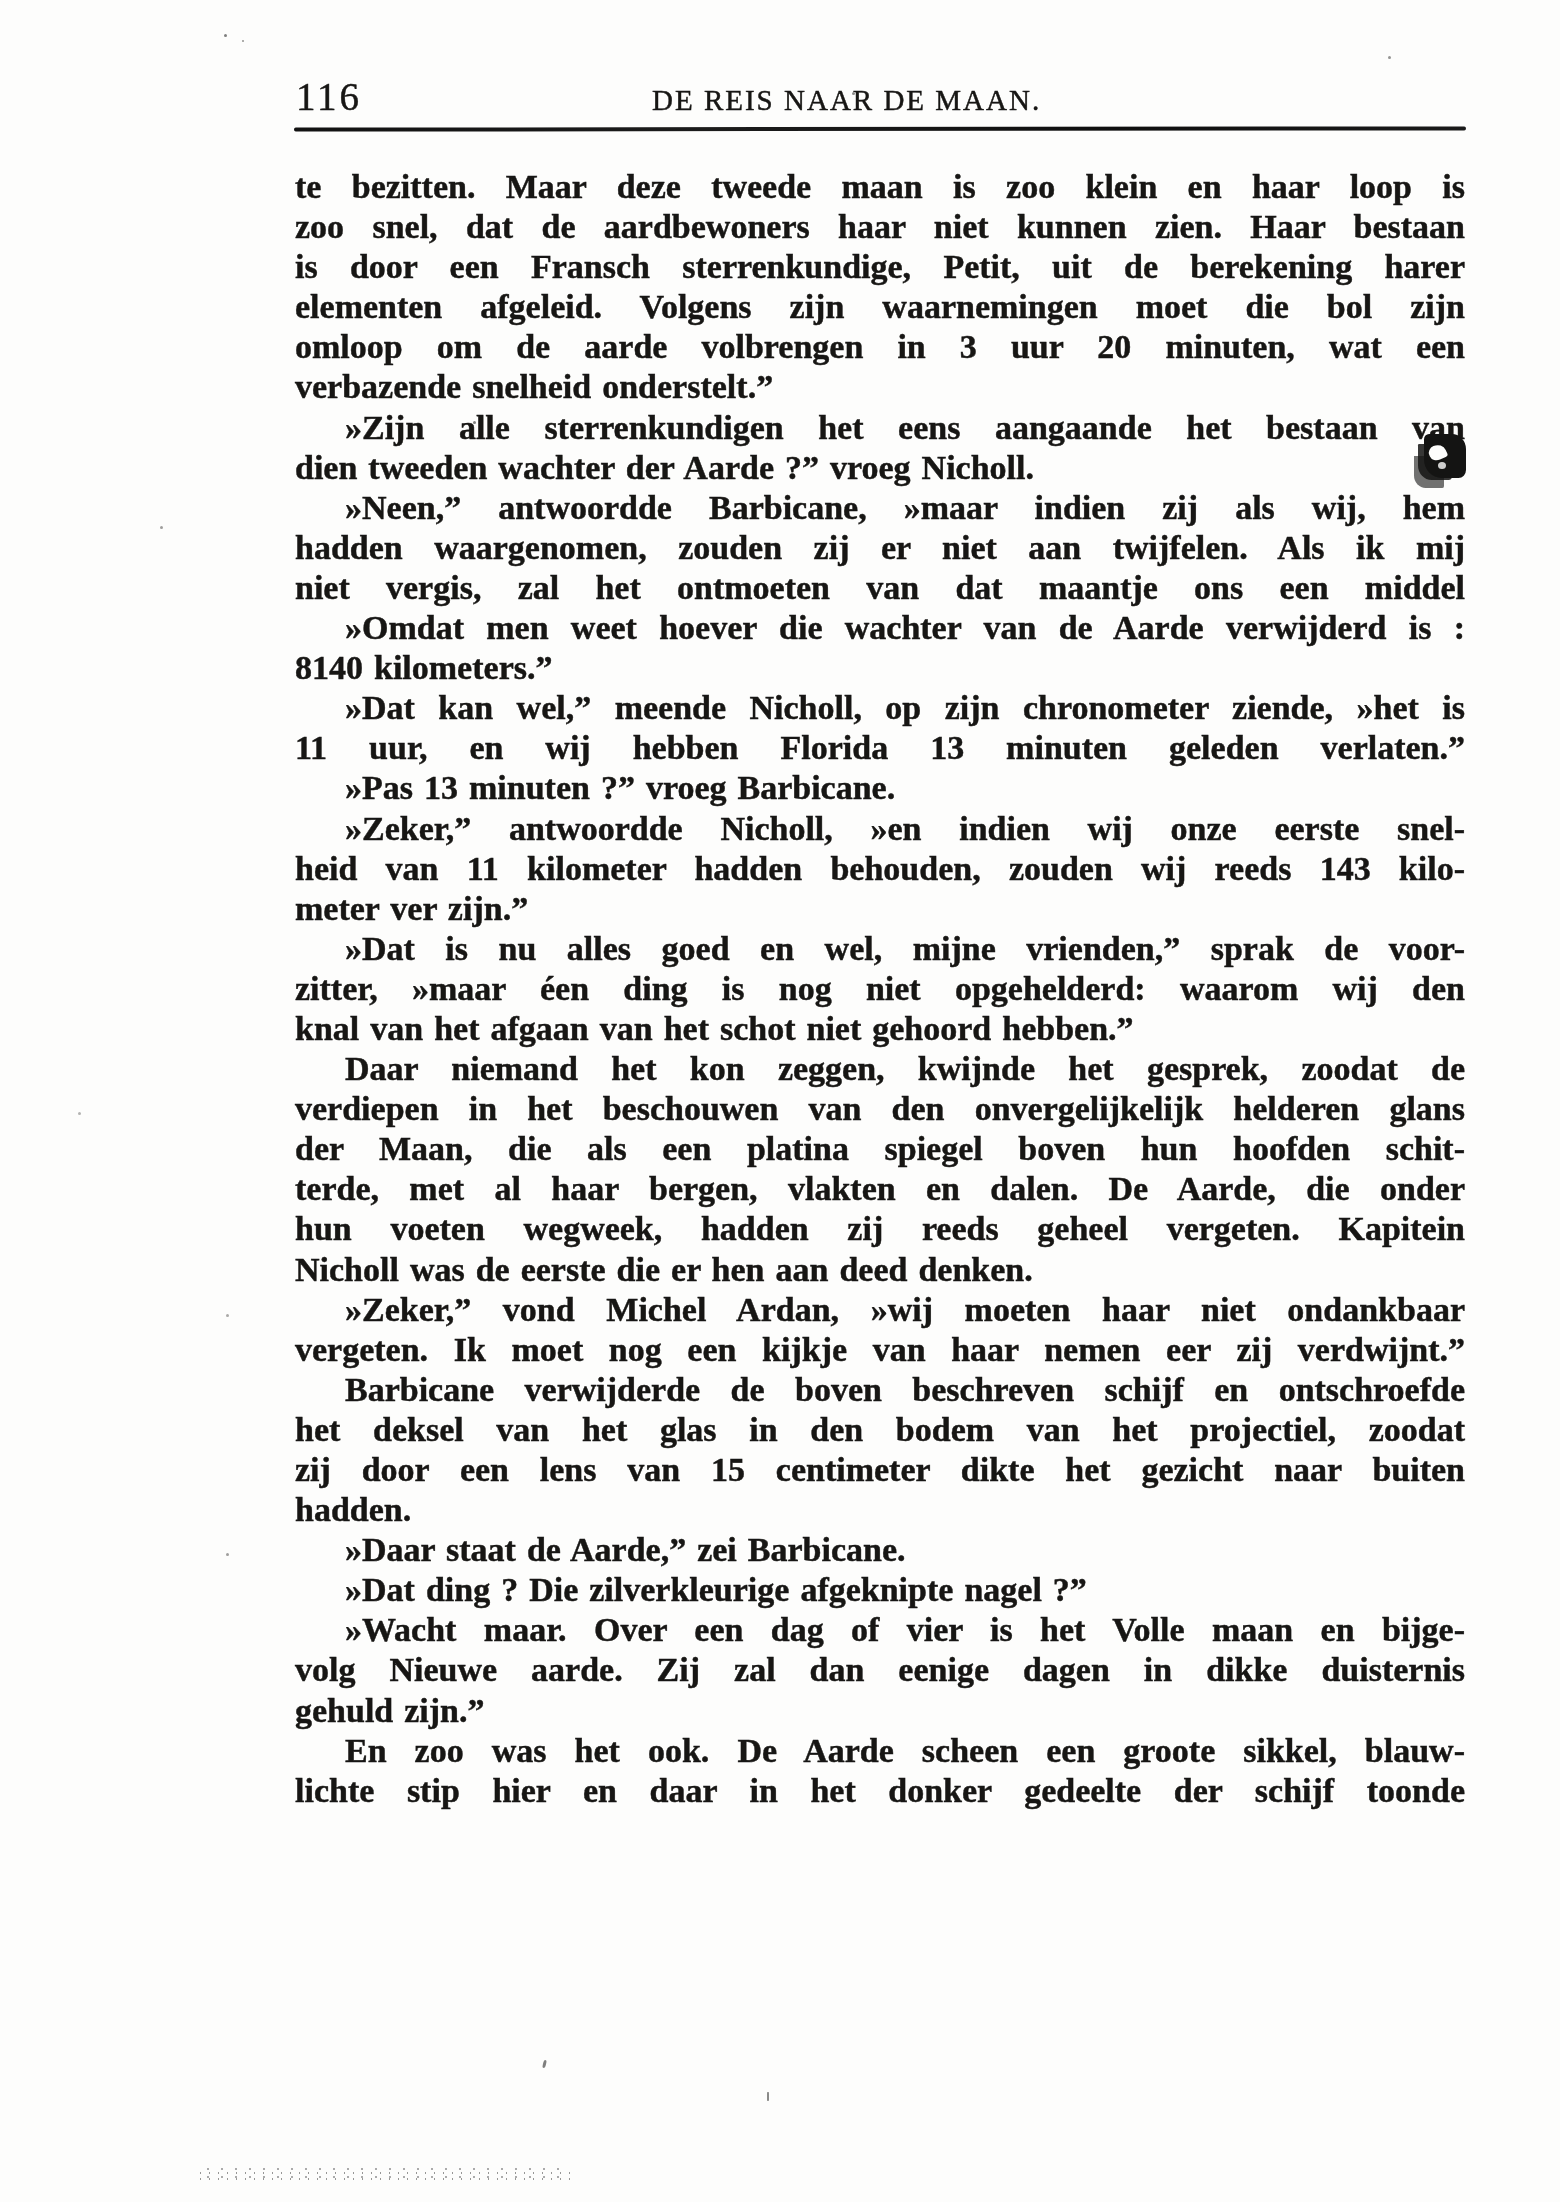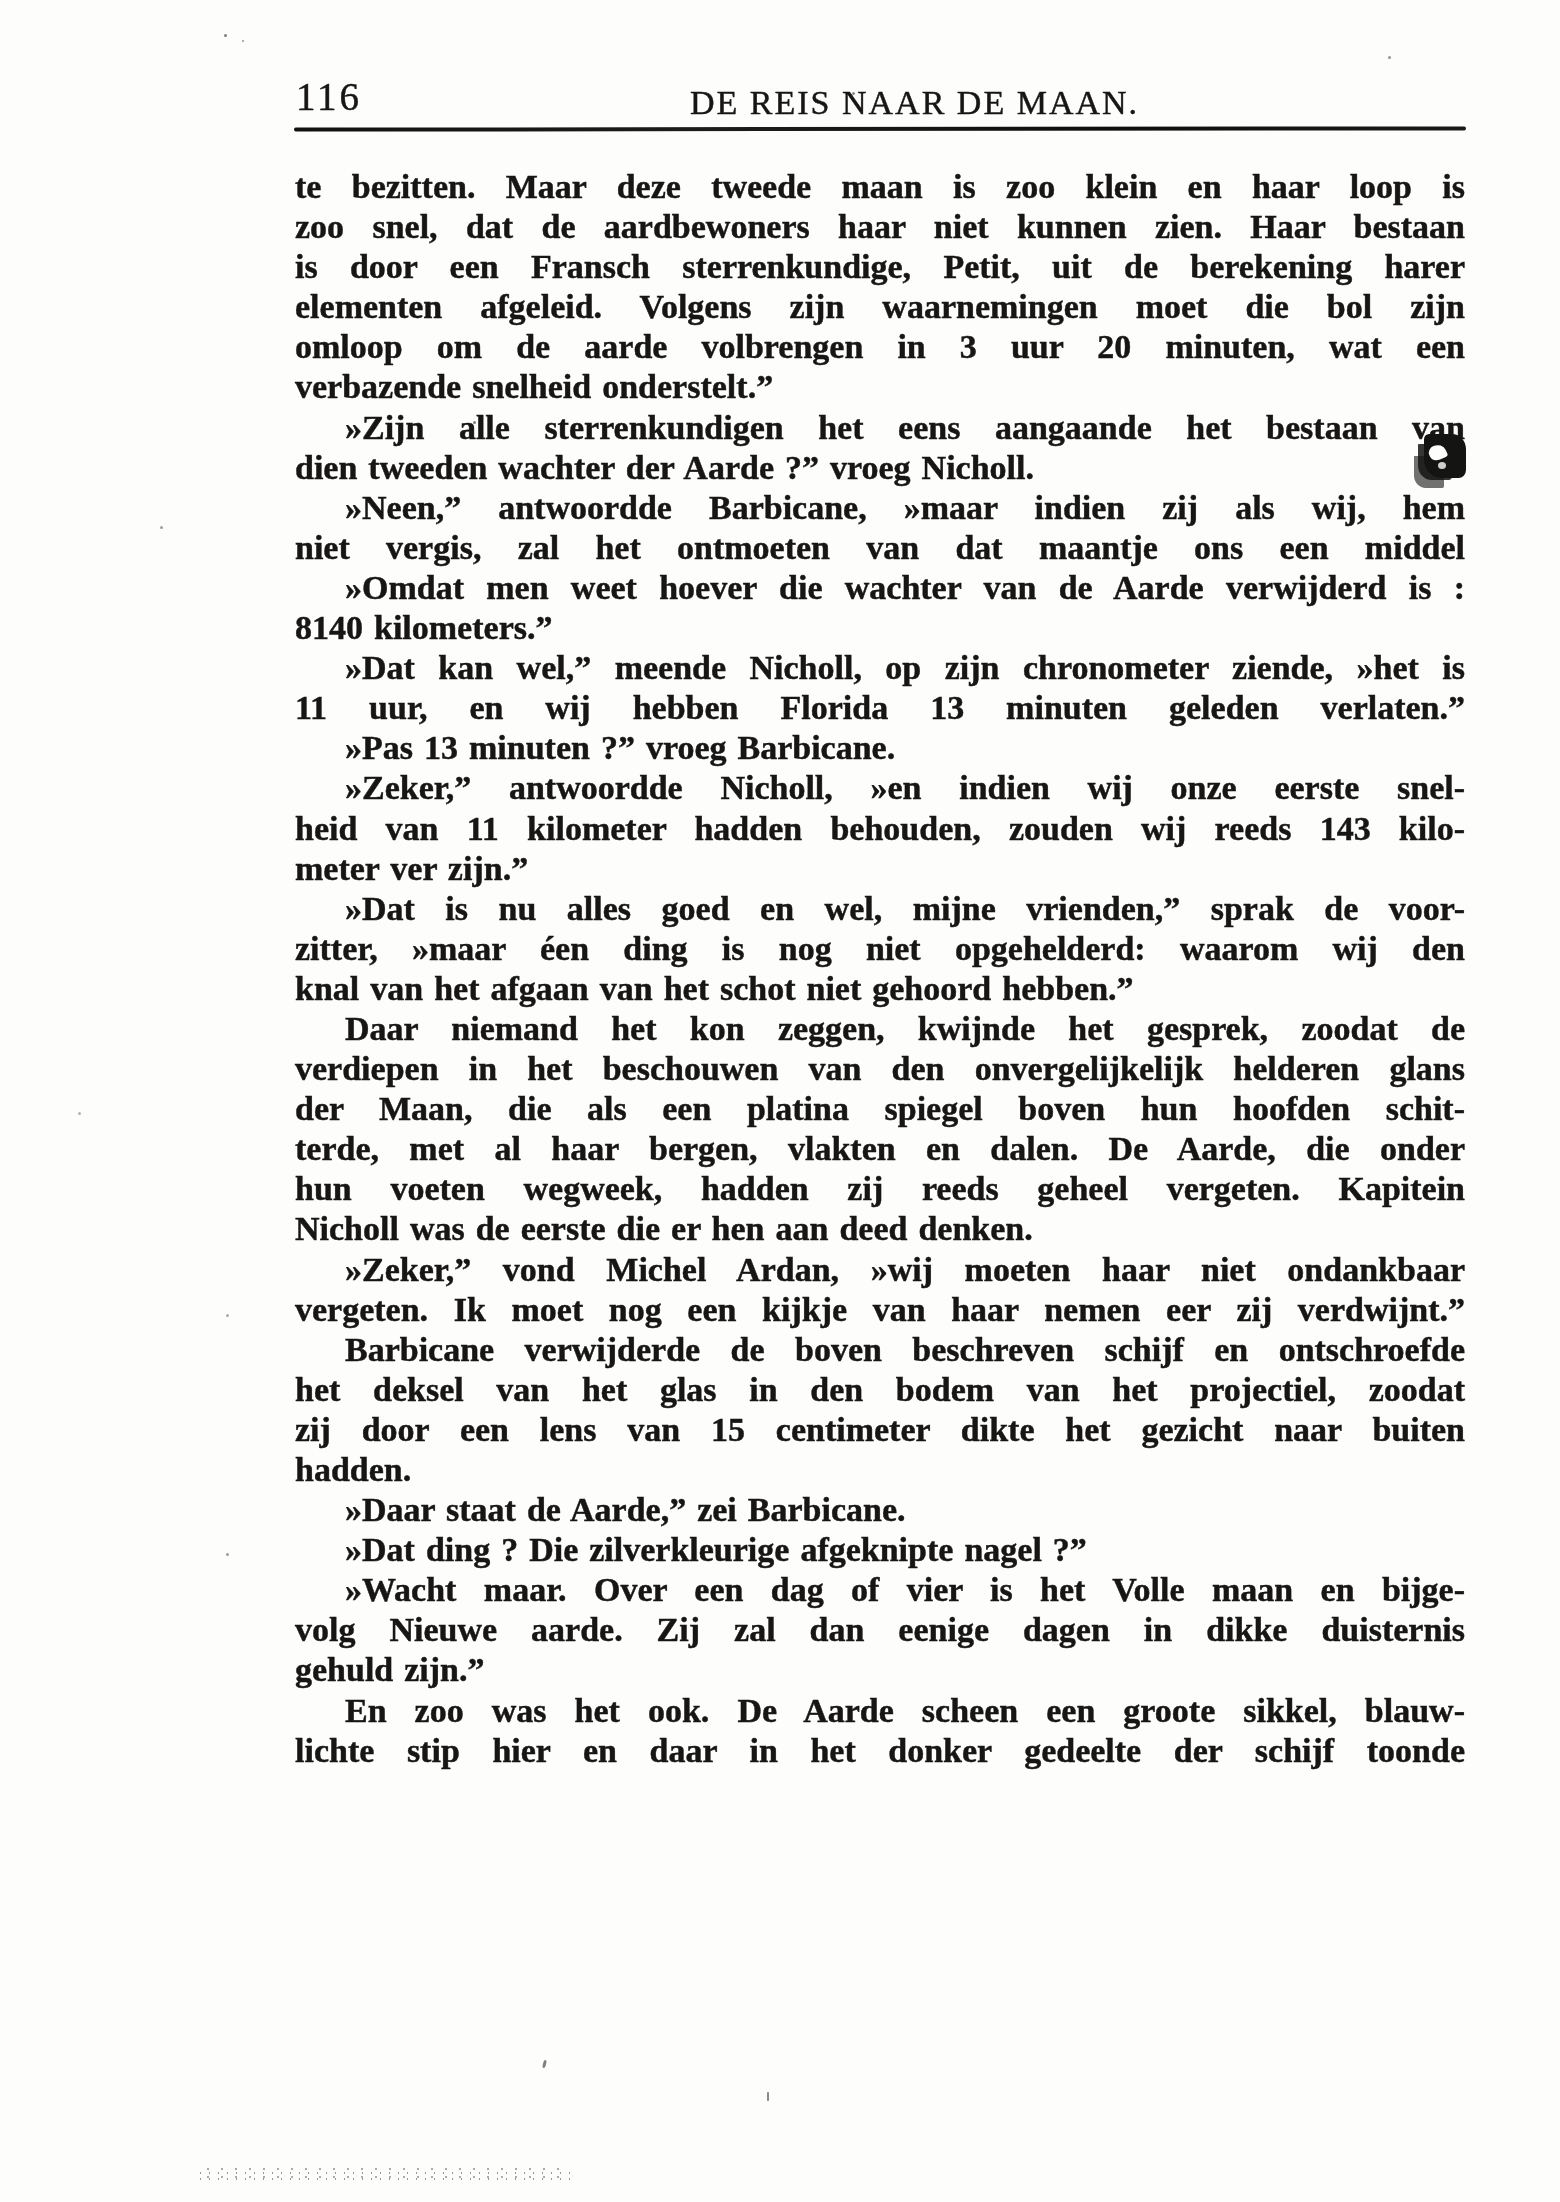"DE REIS NAAR DE MAAN." .running-title { font-size: 34px -> 29px; left: 690px -> 652px }
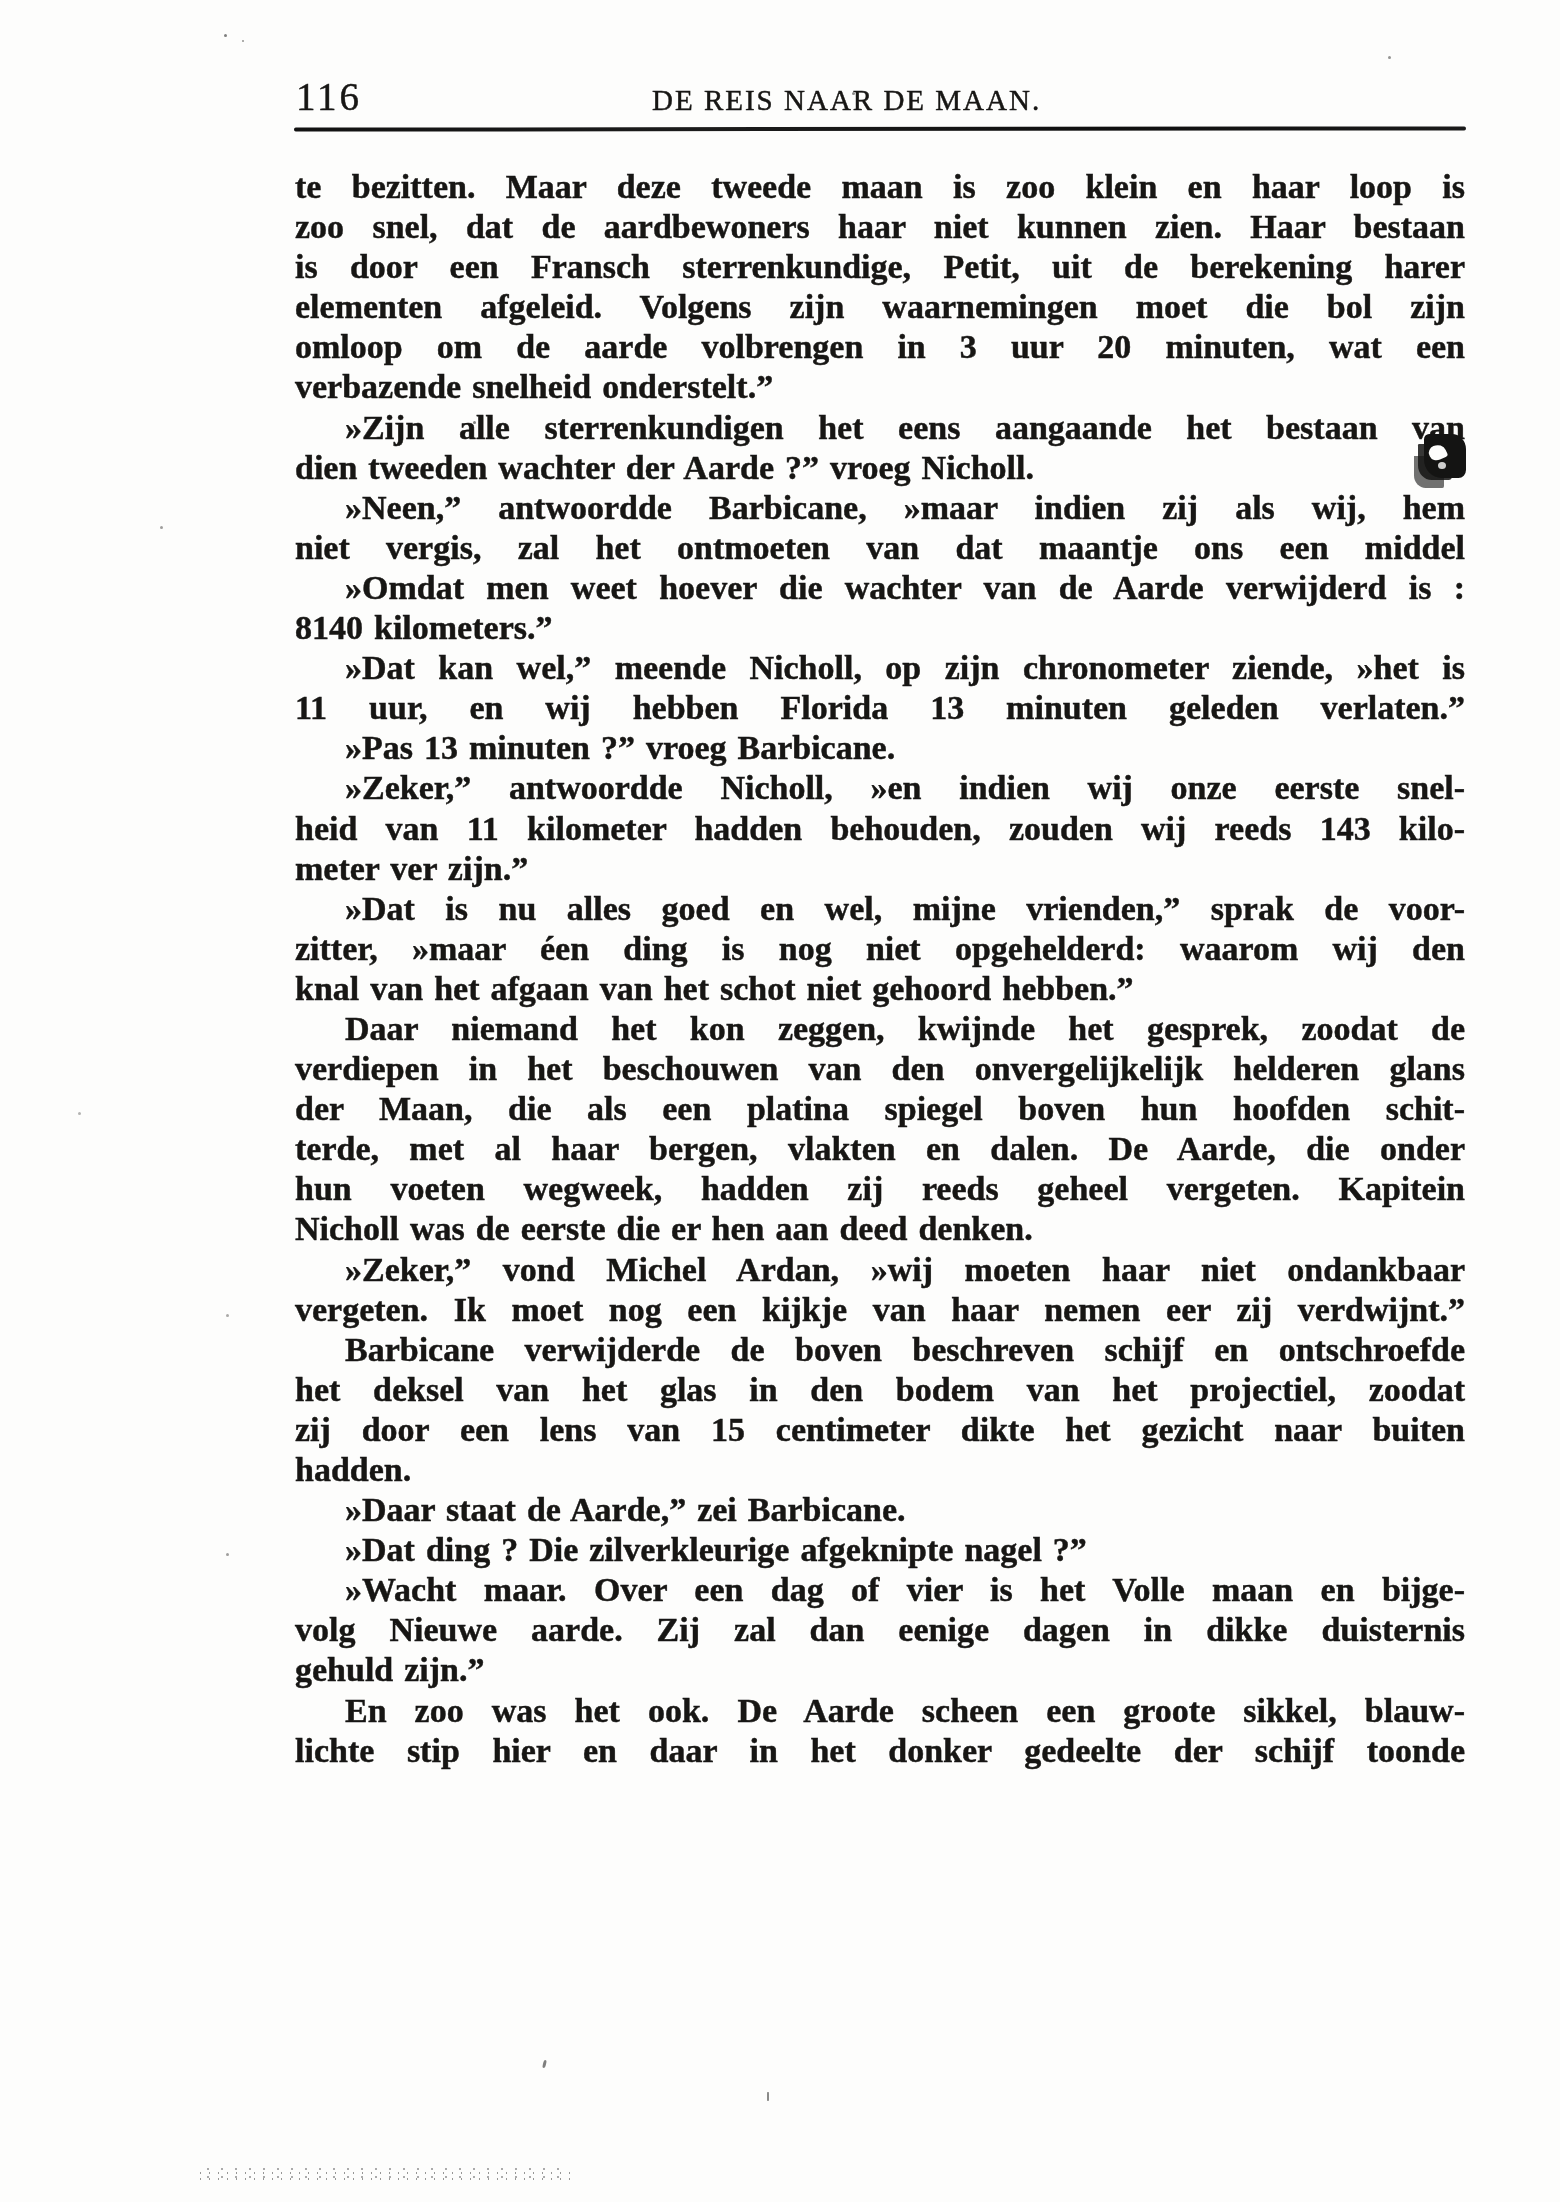"hadden waargenomen, zouden zij er" div.line { html: none -> <div>hadden waargenomen, zouden zij er niet aan twijfelen. Als ik mij</div> }
